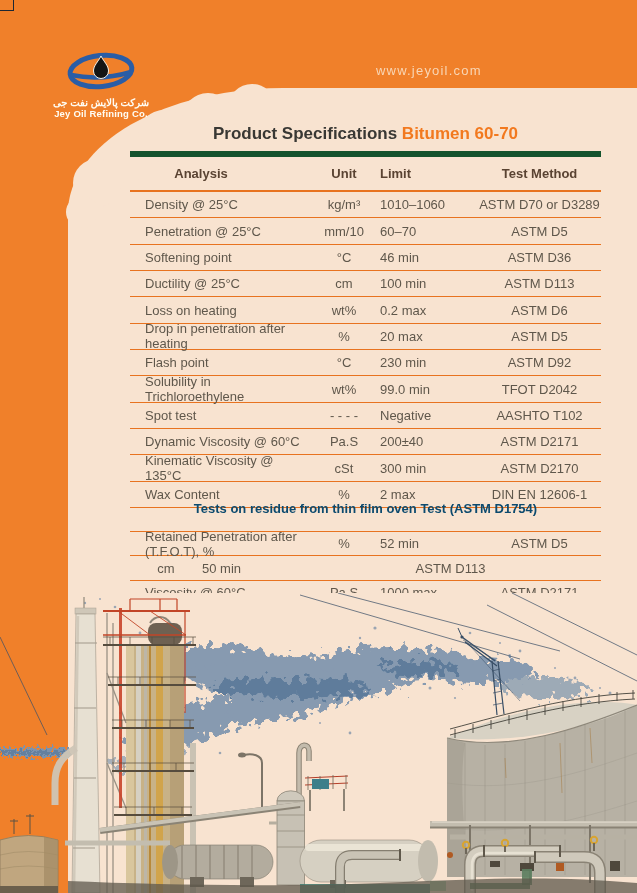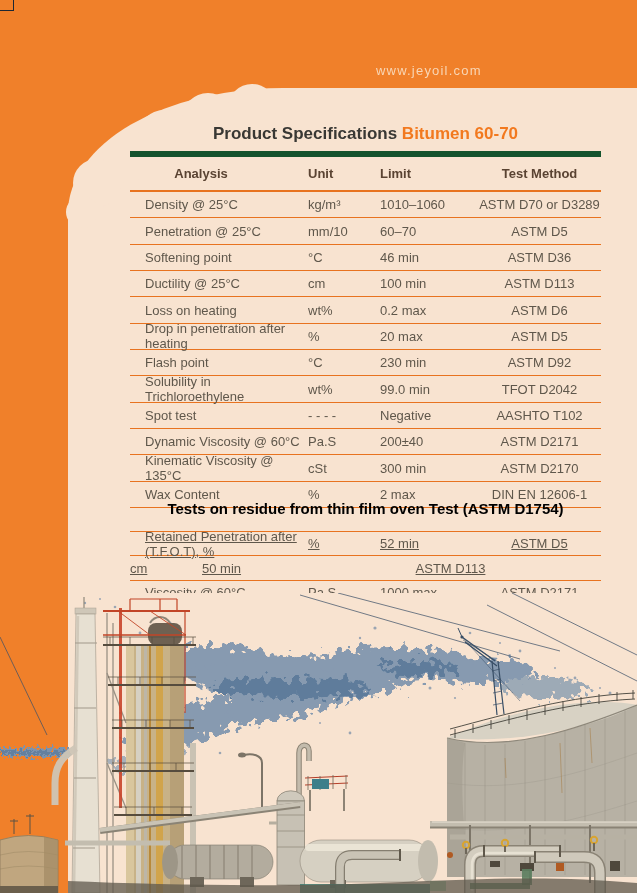"شرکت پالایش نفت جی" div.logo { html: none -> <div> <svg> <g> <ellipse></ellipse> </g> <path></path> <path></path> </svg> <div>شرکت پالایش نفت جی</div> <div>Jey Oil Refining Co.</div> </div> }
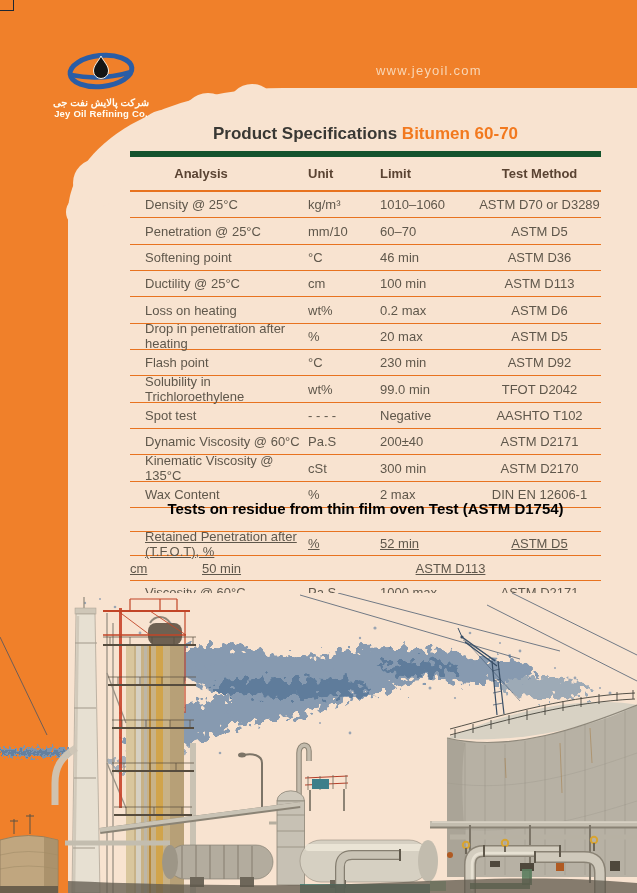"Unit" .c-unit { text-align: none -> center }
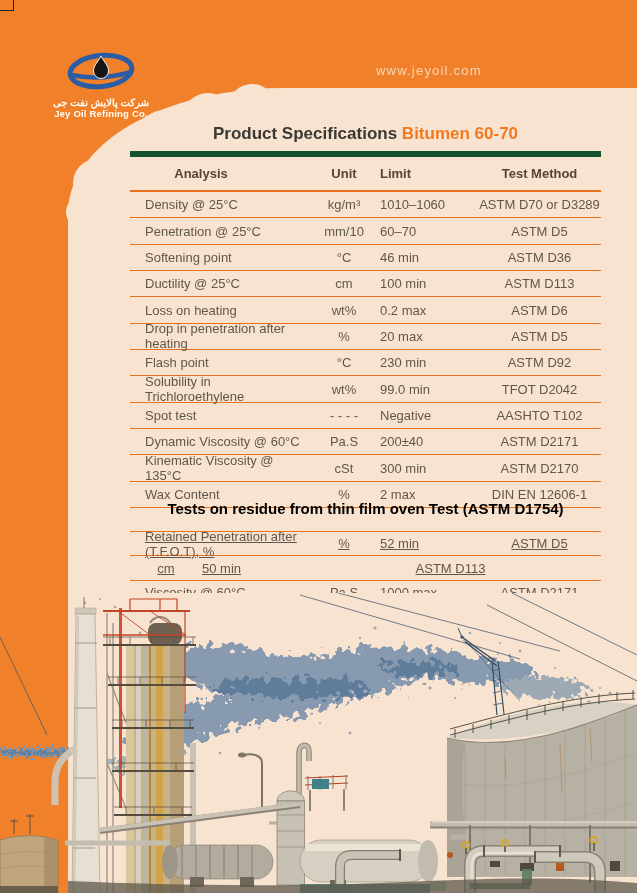"Tests on residue from thin" .section-title { color: #000000 -> #0c4a6e; font-size: 15px -> 13px }
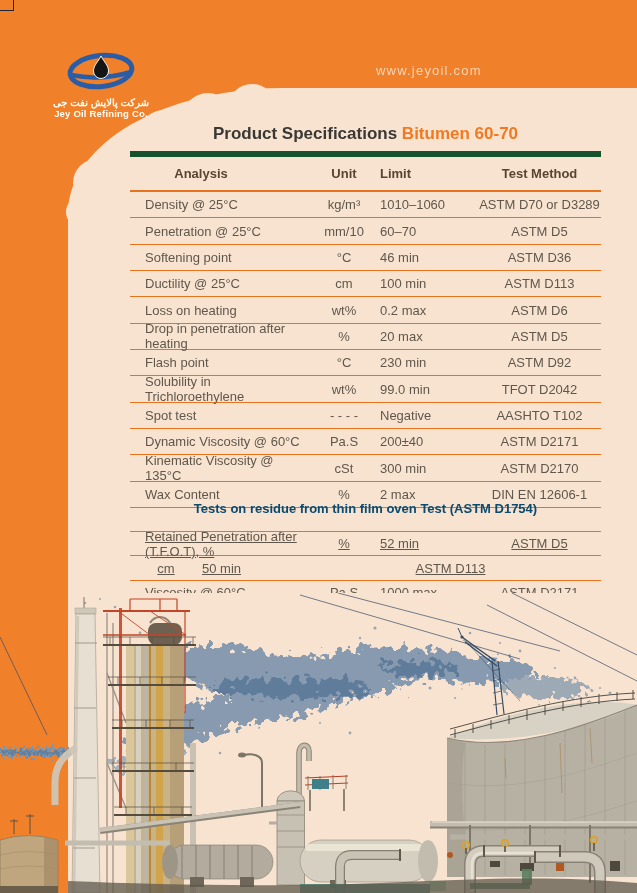"Retained Penetration after (T.F.O.T), %" .residue-table .row { text-decoration: underline -> none }
